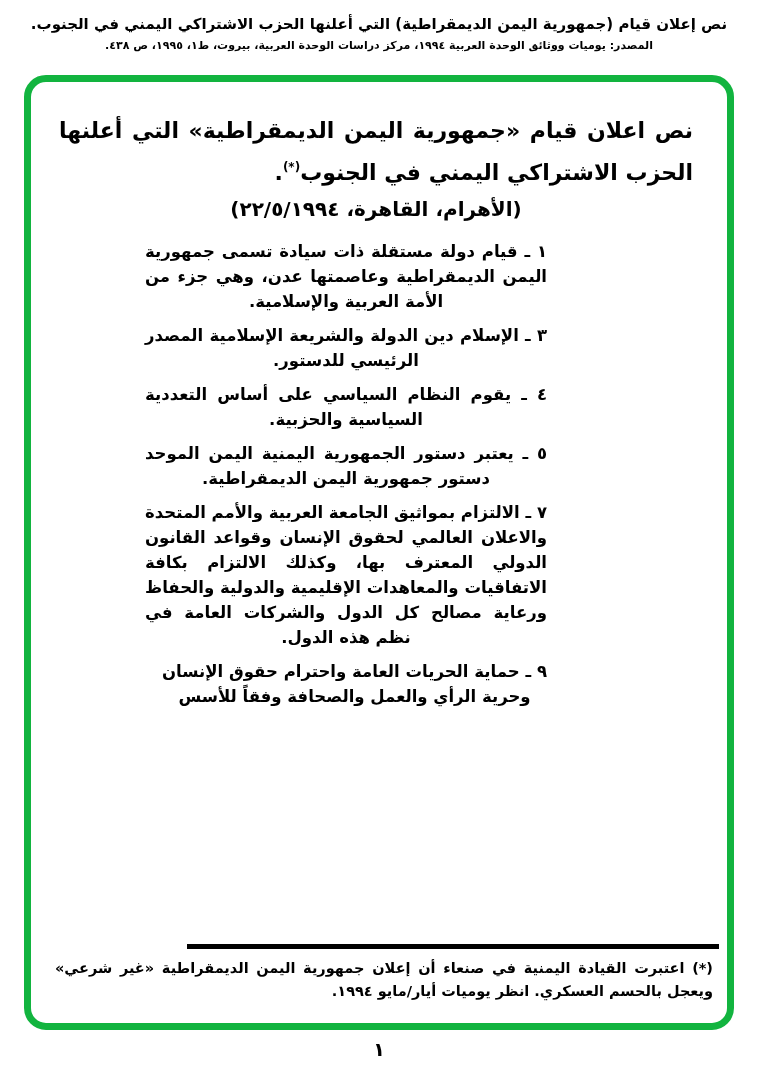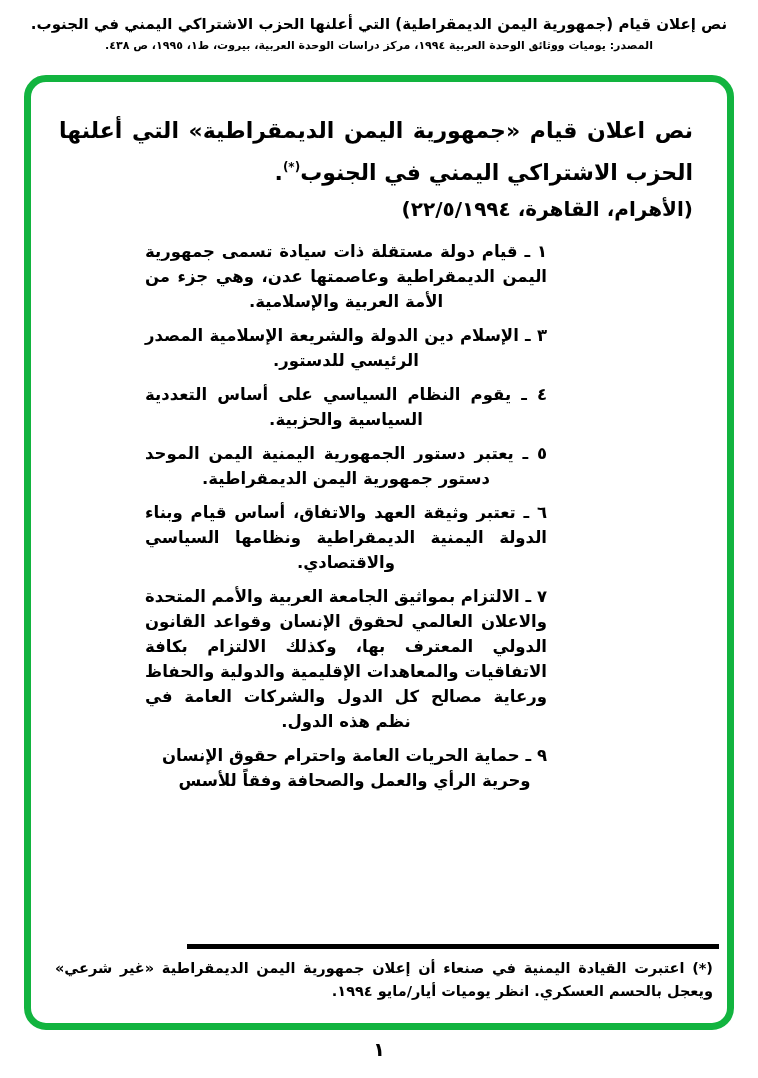"(الأهرام، القاهرة، ٢٢/٥/١٩٩٤)" .doc-byline { text-align: right -> center }
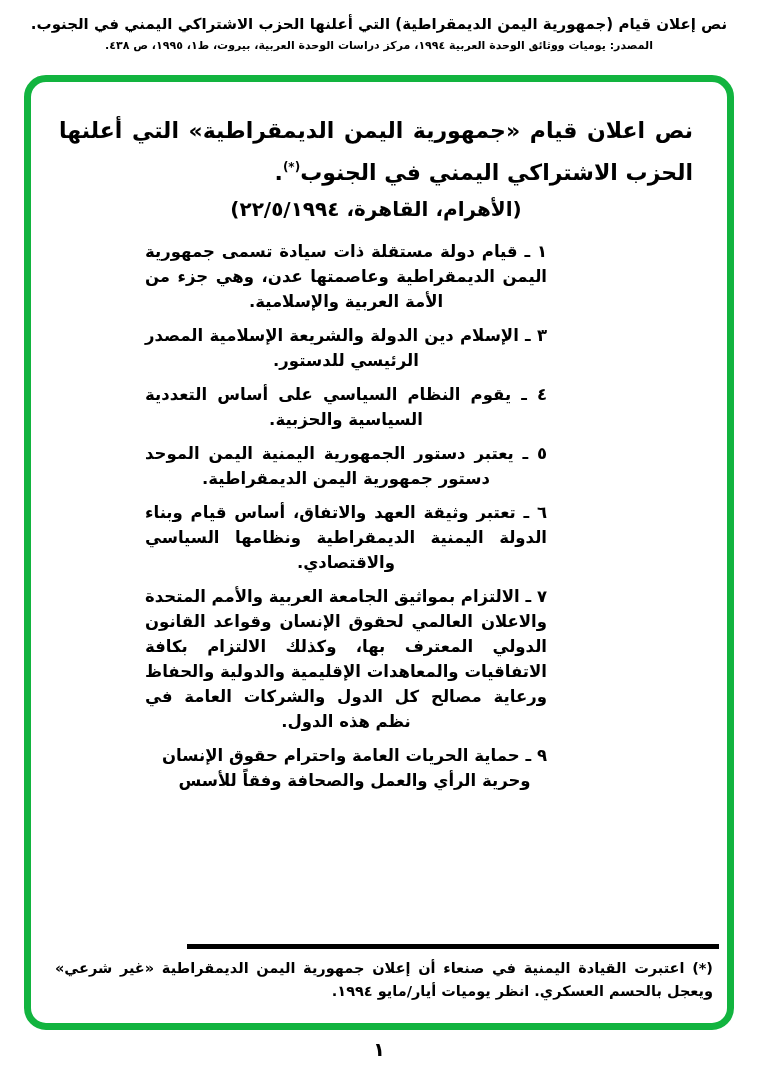"٦ ـ تعتبر وثيقة العهد" p.item { html: <p>٦ ـ تعتبر وثيقة العهد والاتفاق، أساس قيام وبناء الدولة اليمنية الديمقراطية ونظامها السياسي والاقتصادي.</p> -> none }
